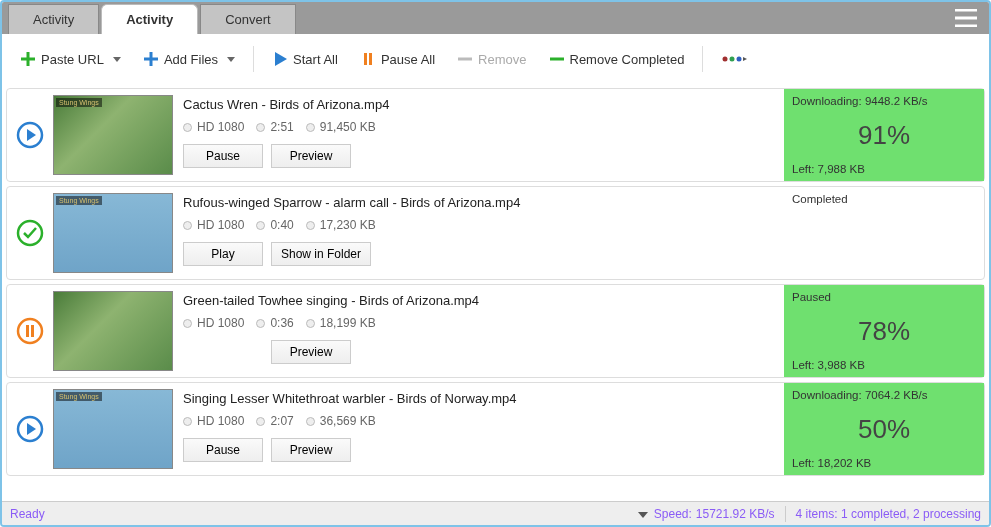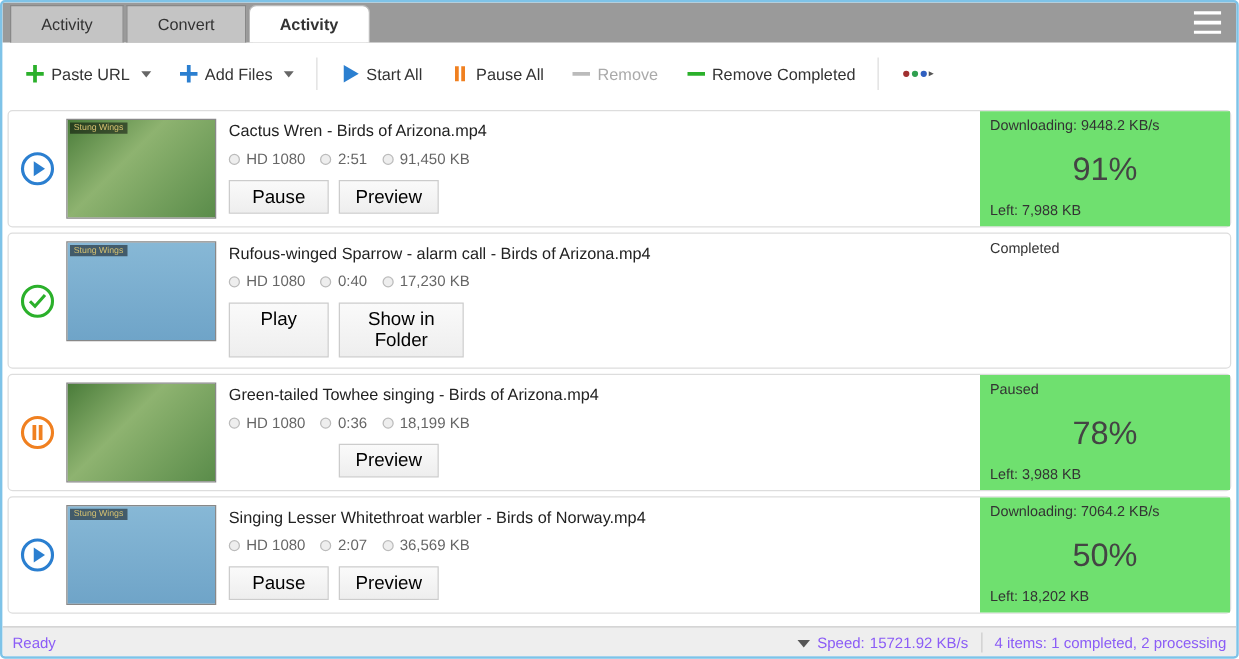"Convert" div.tab { order: before "Activity" -> after "Activity" }
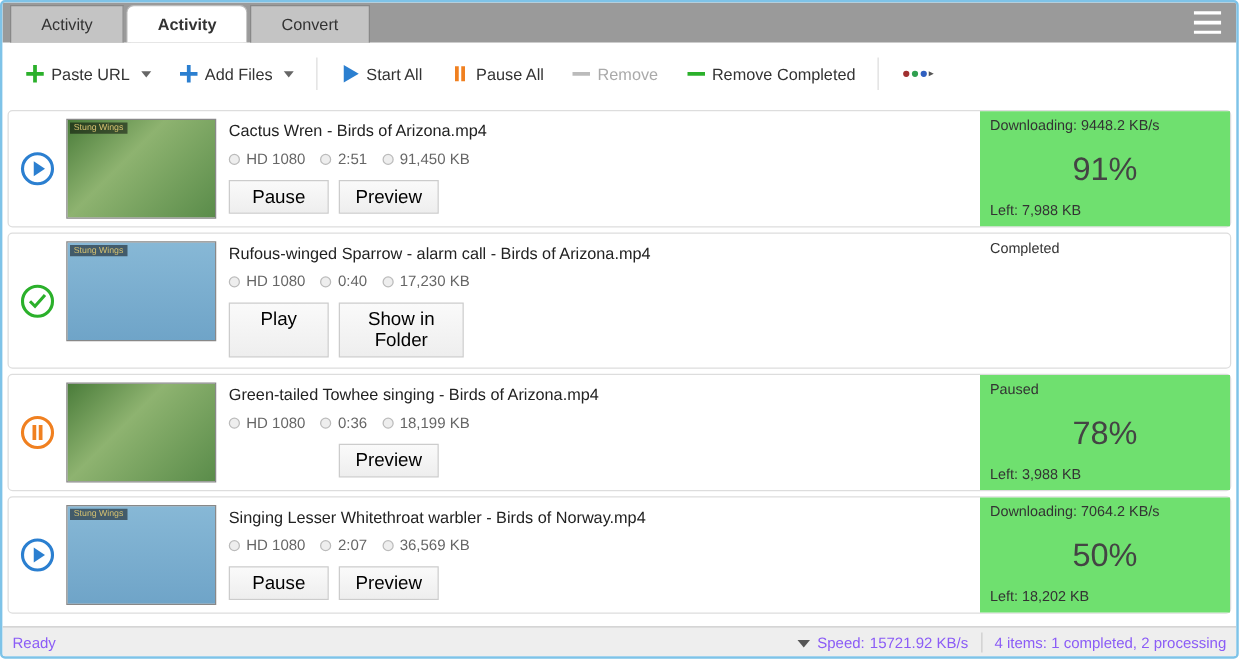"Pause" .btn-small { font-size: 15px -> 12px }
